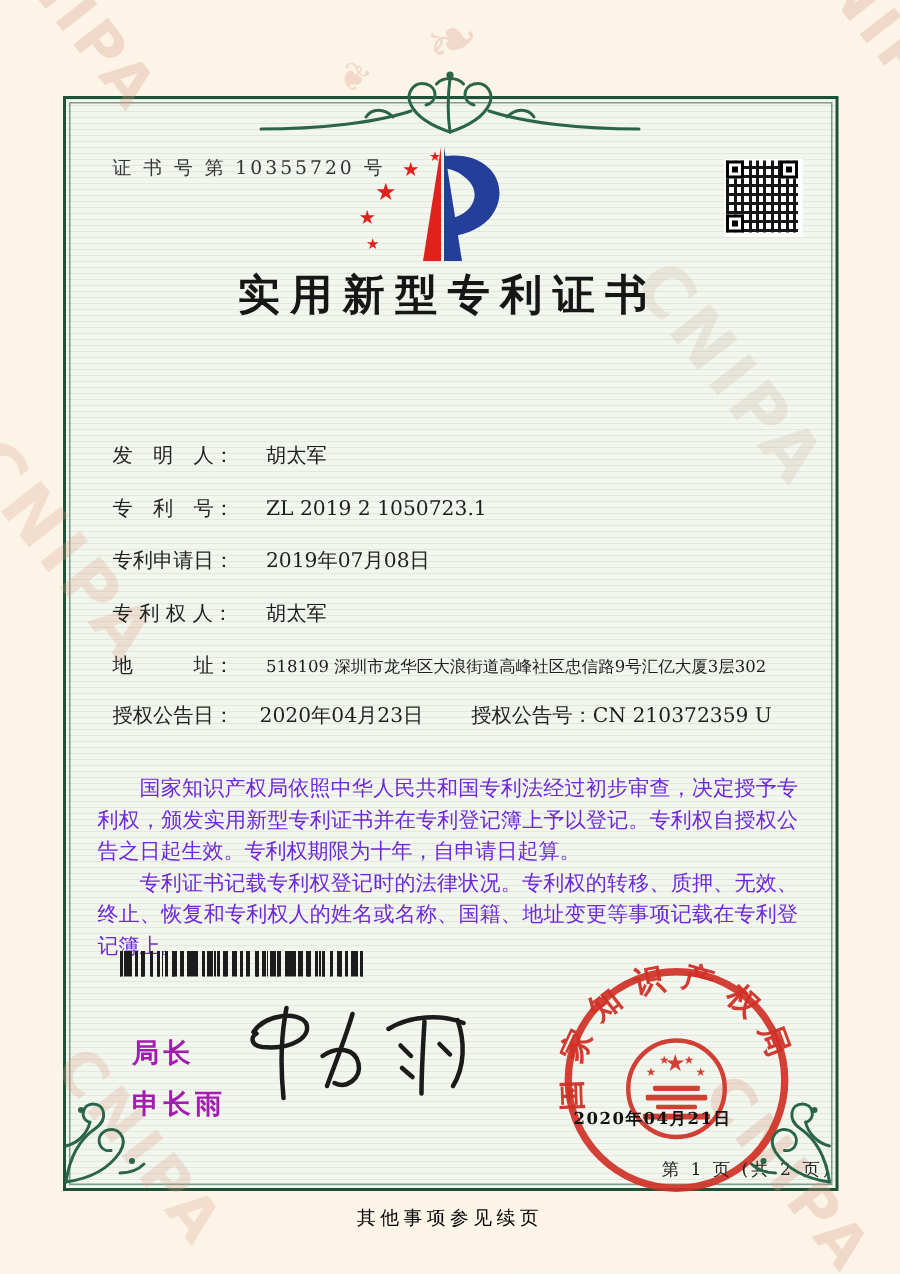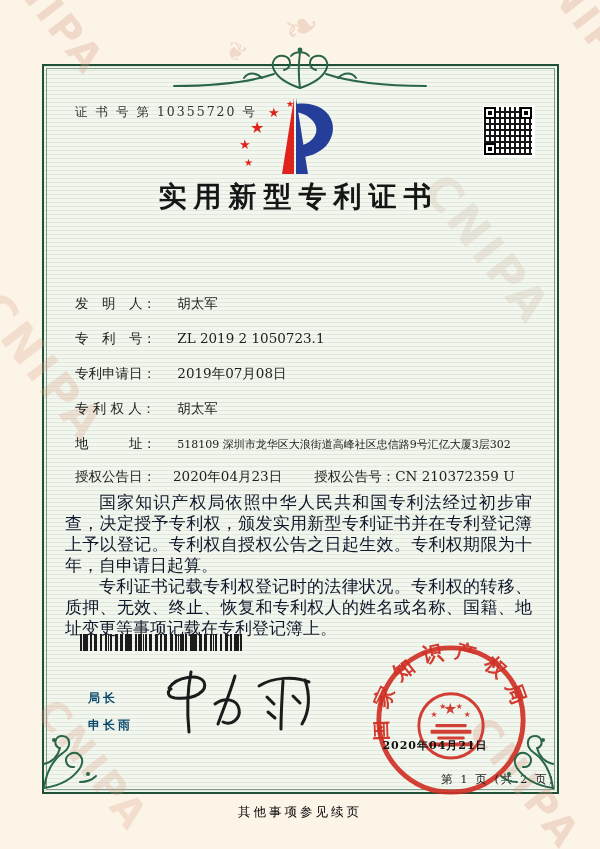"国家知识产权局依照中华人民共和国专利法经过初步审查，决定授予专利权，颁发实用新型" .body-text { color: #0f172a -> #6d28d9; font-size: 17px -> 14px; top: 428px -> 452px }
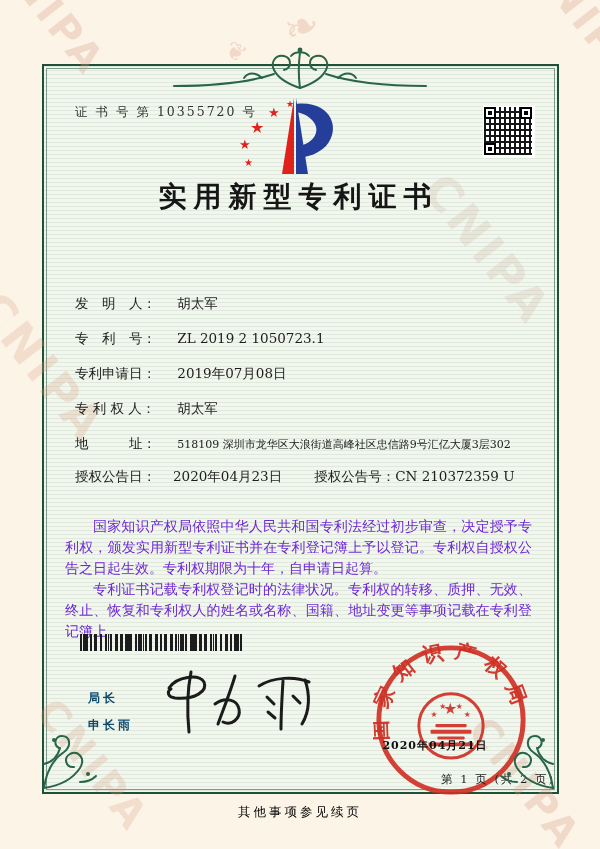"局长" .signer { color: #0c4a6e -> #a21caf; font-size: 12px -> 18px }
